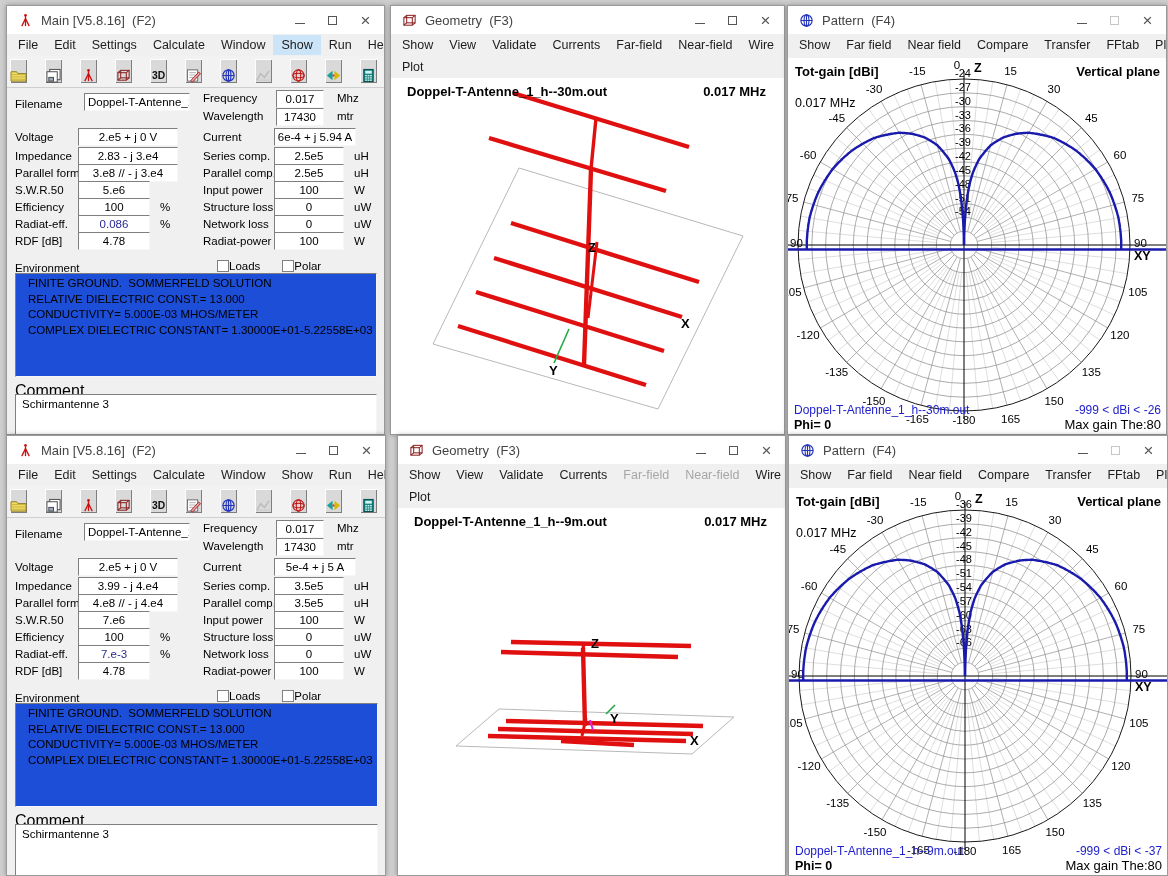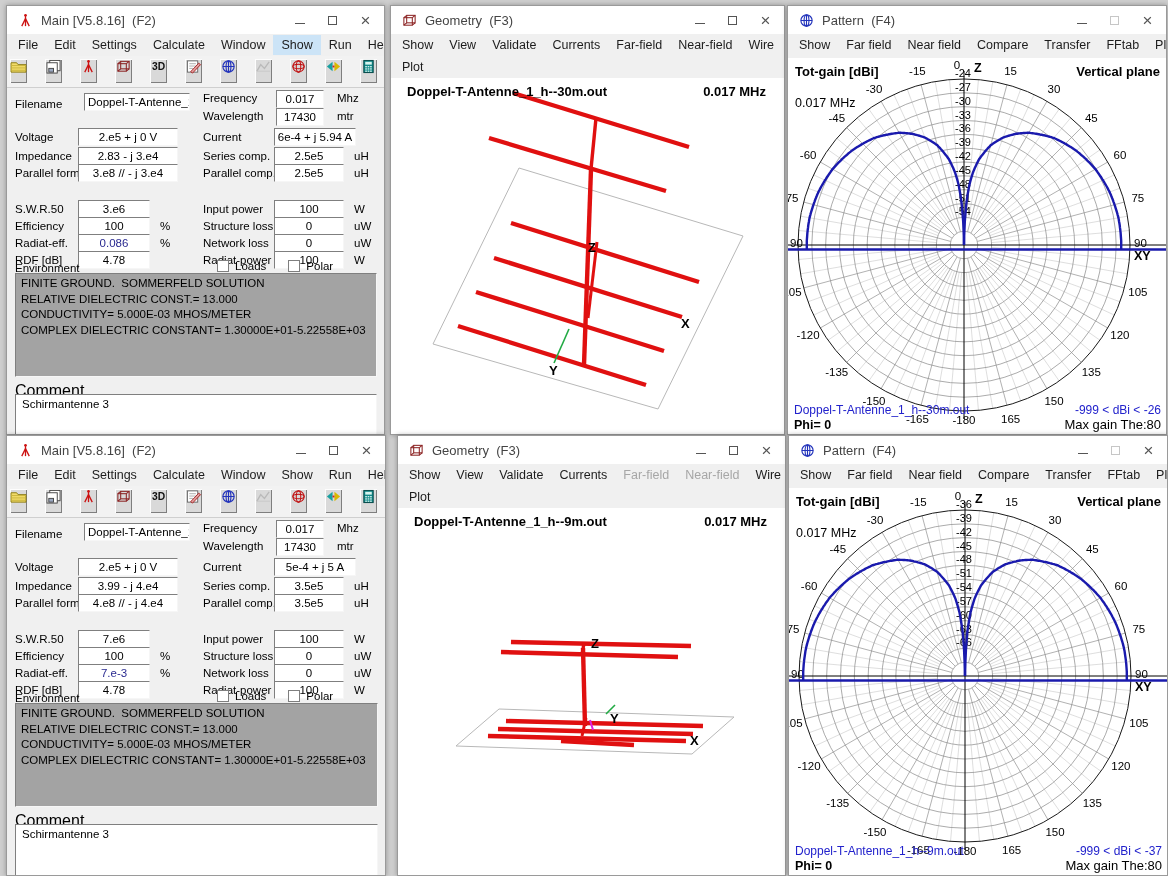"3D" .tbtn { align-items: flex-start -> flex-end }
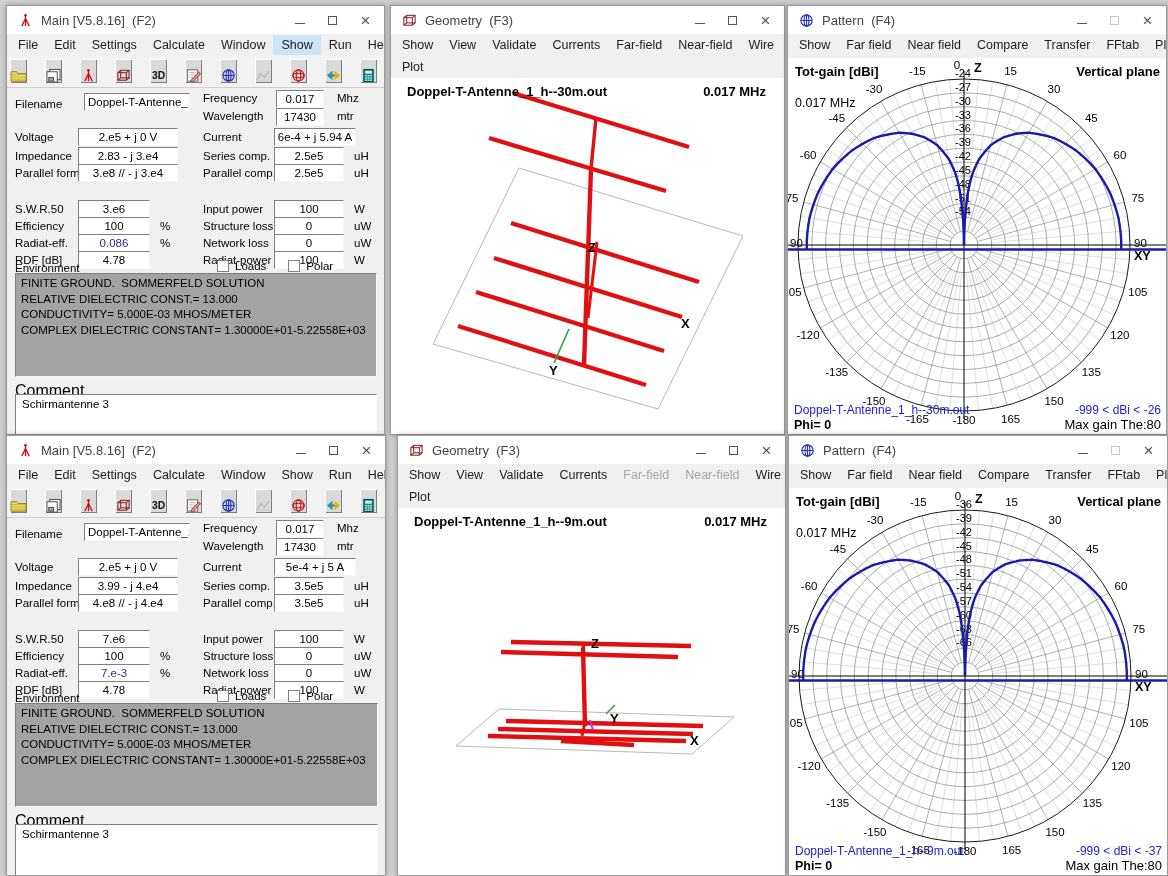"S.W.R.50" .frow.gap-b { margin-top: 19px -> 0 }
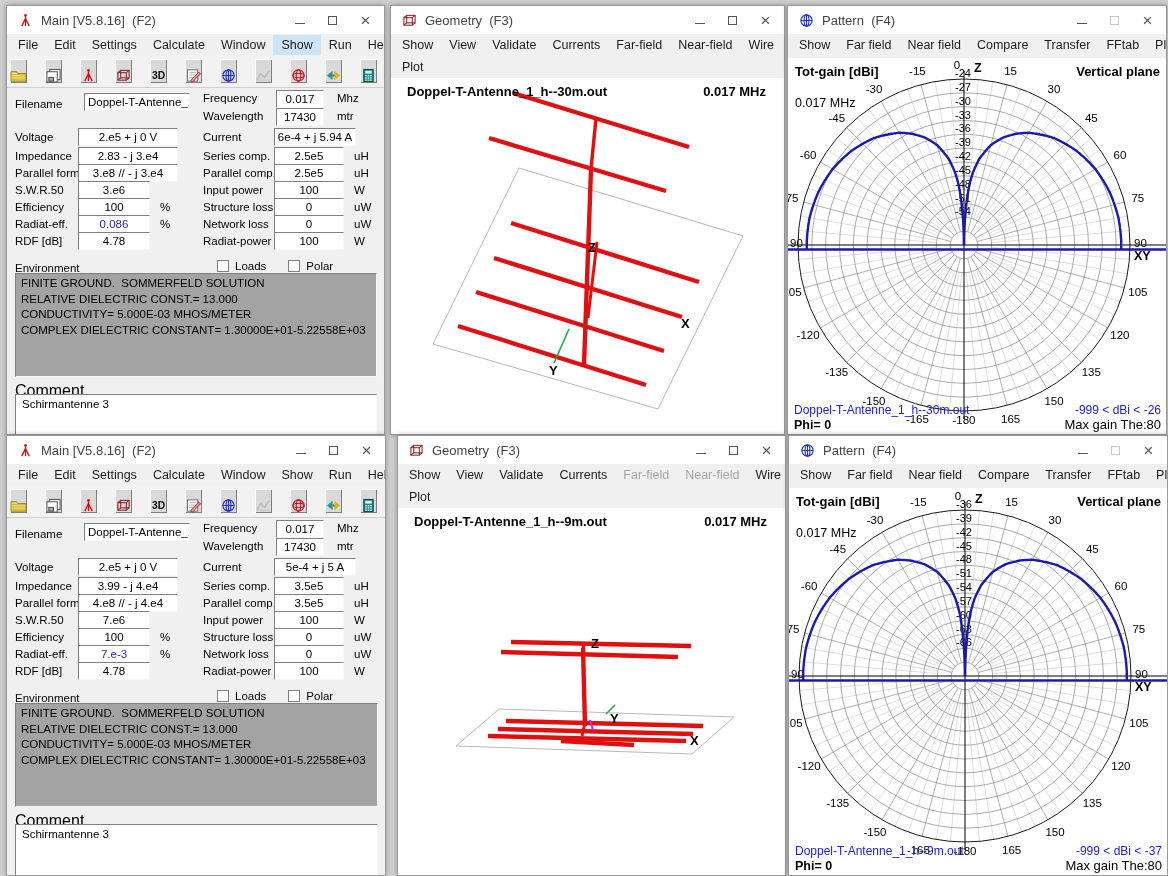"3.e6" div.vbox { text: 3.e6 -> 5.e6 }
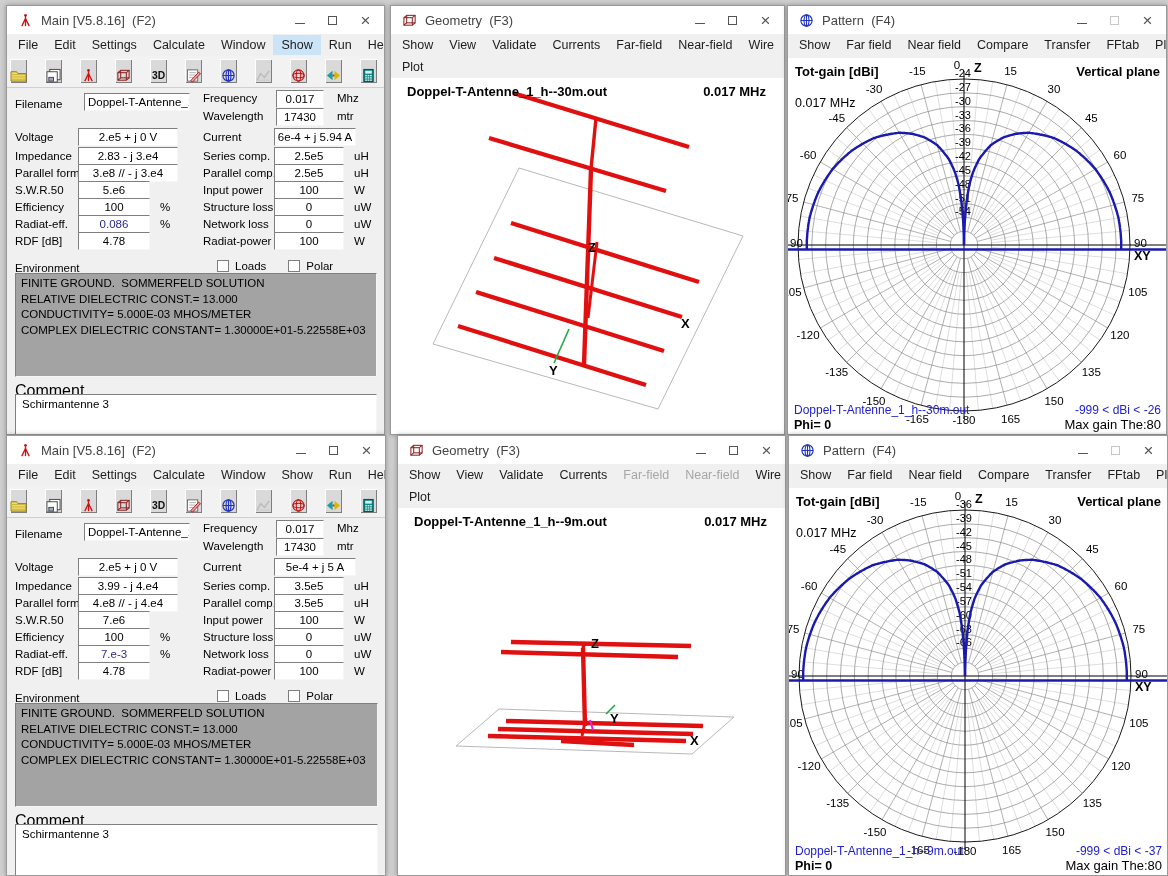"Loads" .checkwrap { gap: 6px -> none }
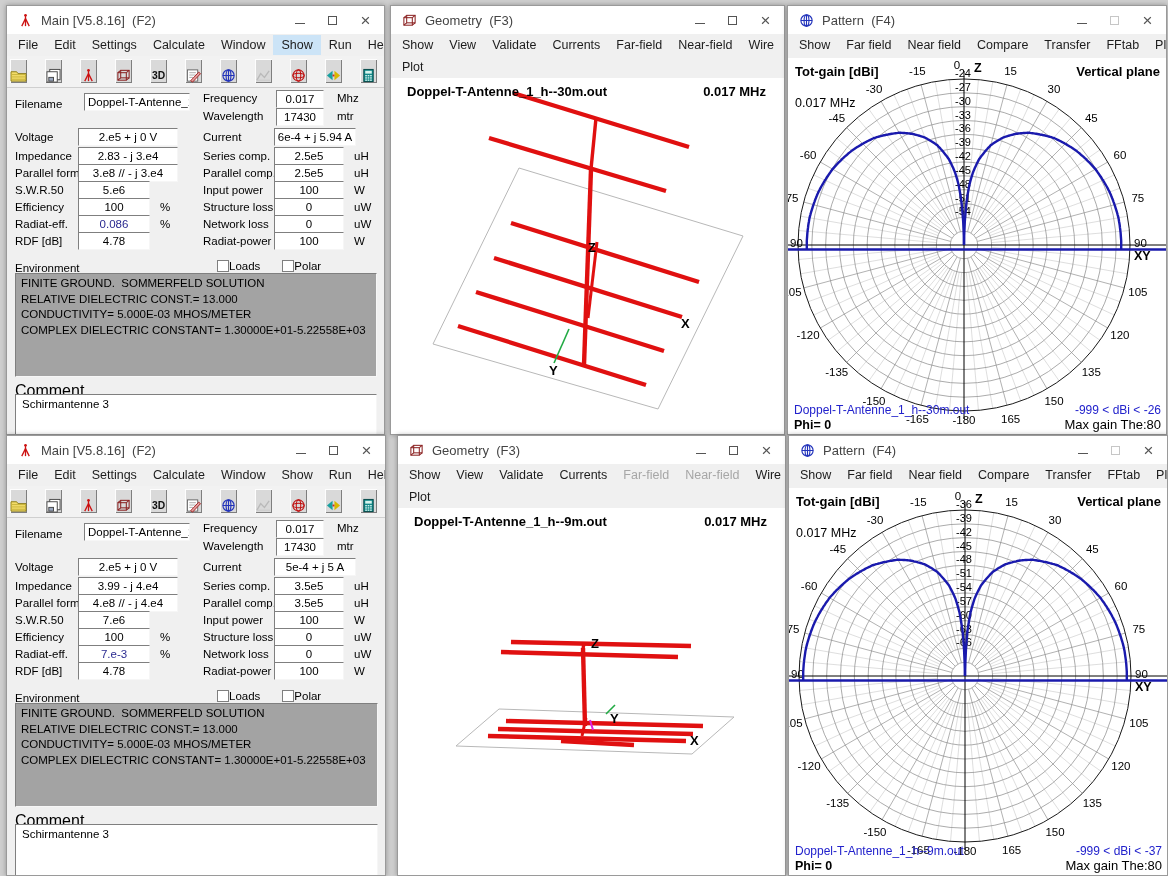"FINITE GROUND. SOMMERFELD SOLUTION" .envbox { background: #a3a3a3 -> #1d4ed8; padding: 2px 5px -> 2px 12px }
